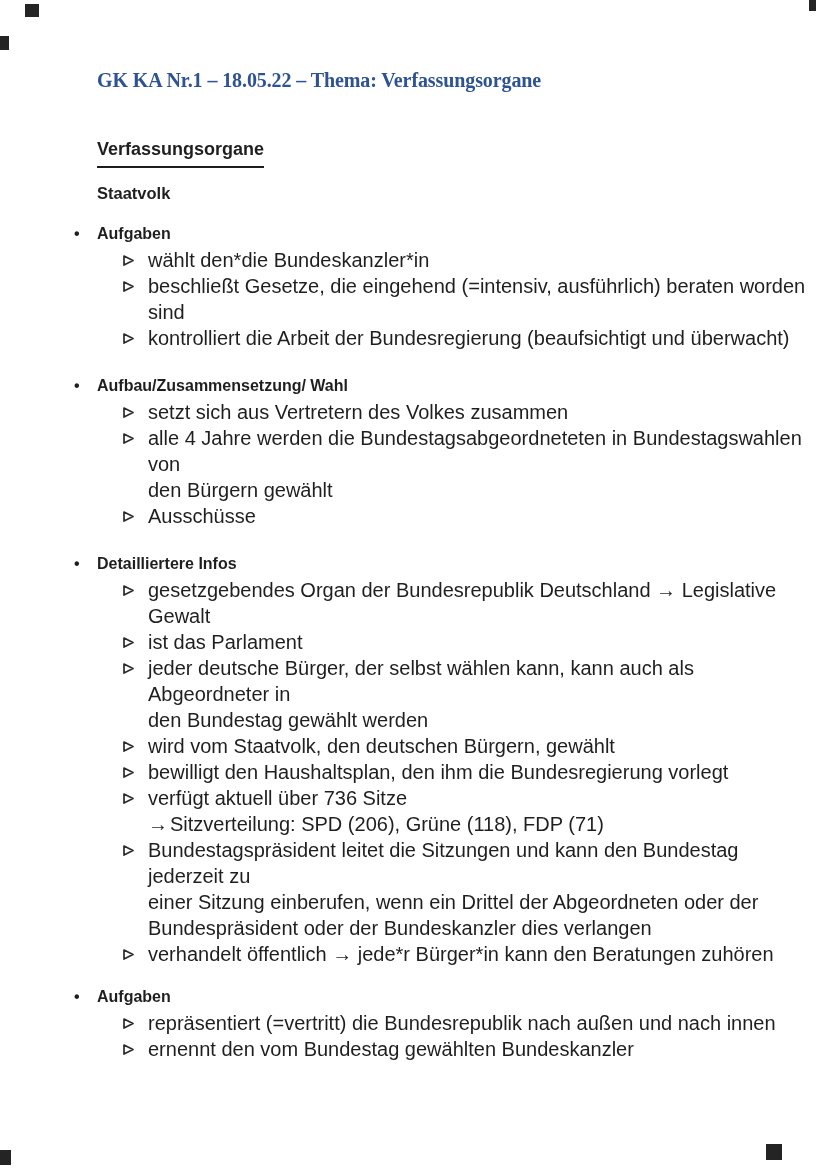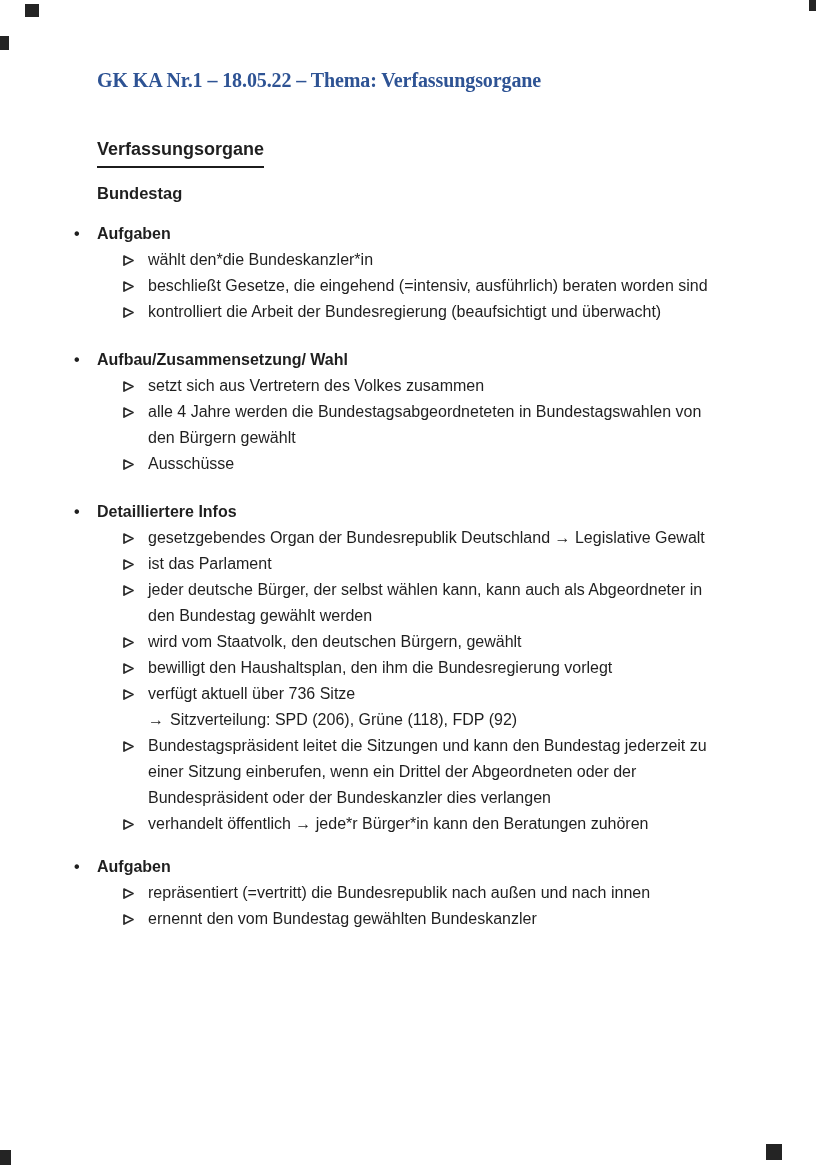"Bundestag" h3.subheading { text: Bundestag -> Staatvolk }
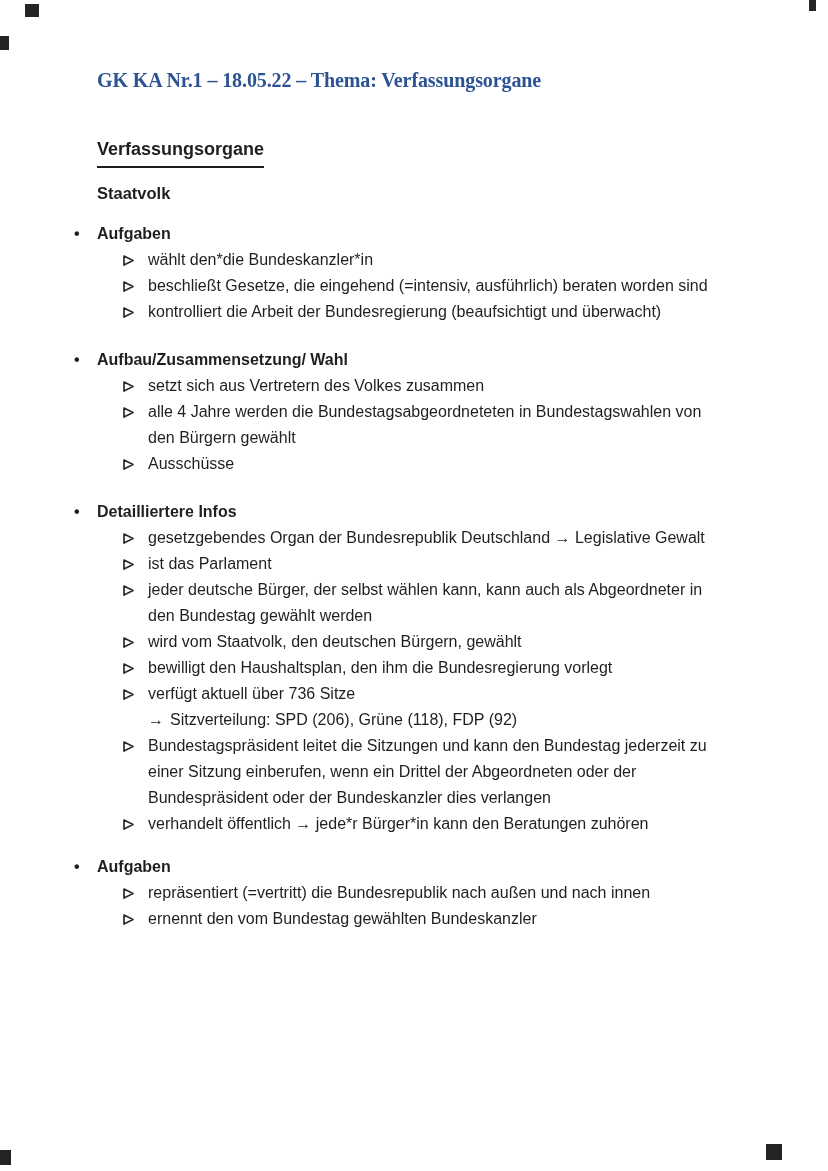"wählt den*die Bundeskanzler*in" .item { font-size: 16px -> 20px }
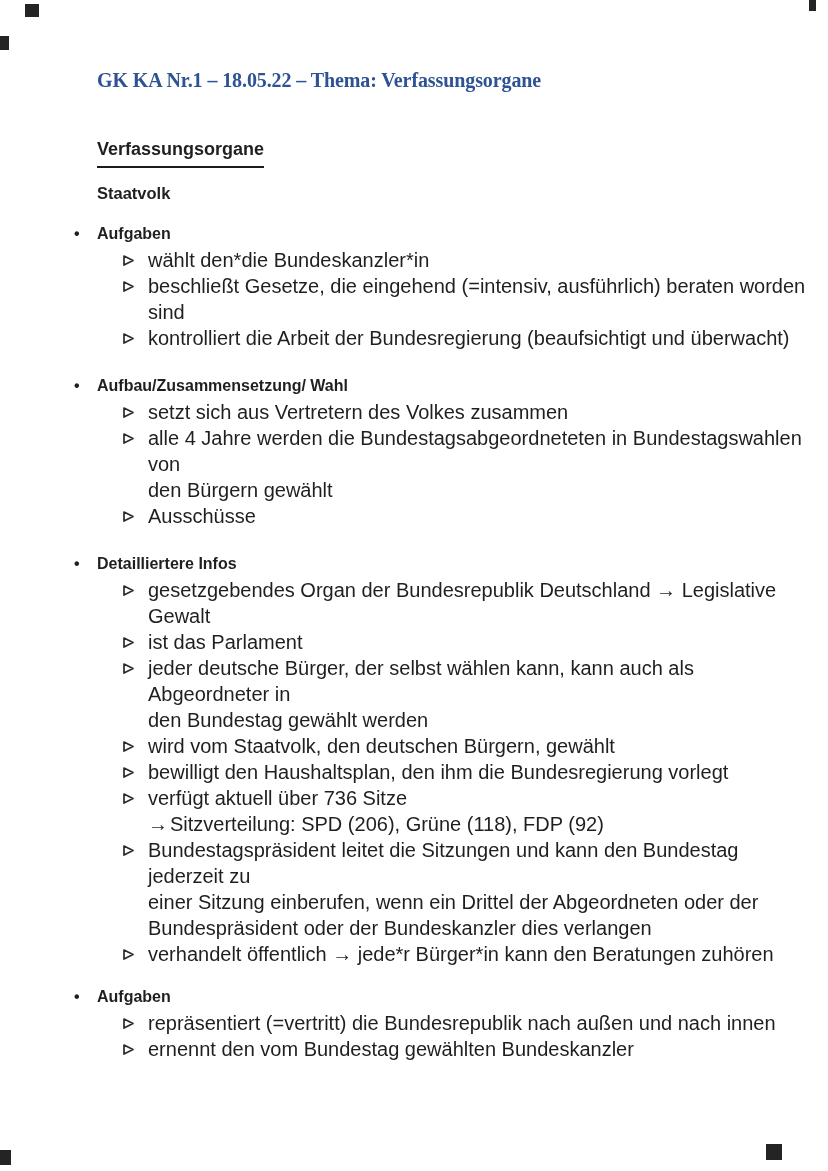"Sitzverteilung: SPD (206), Grüne (118)," div.line { text: 92 -> 71 }
